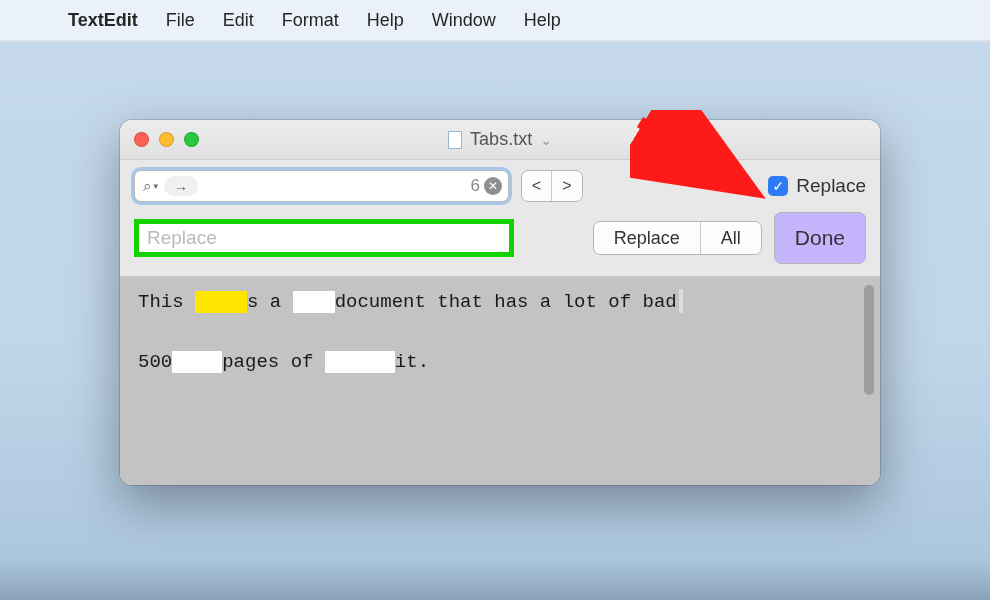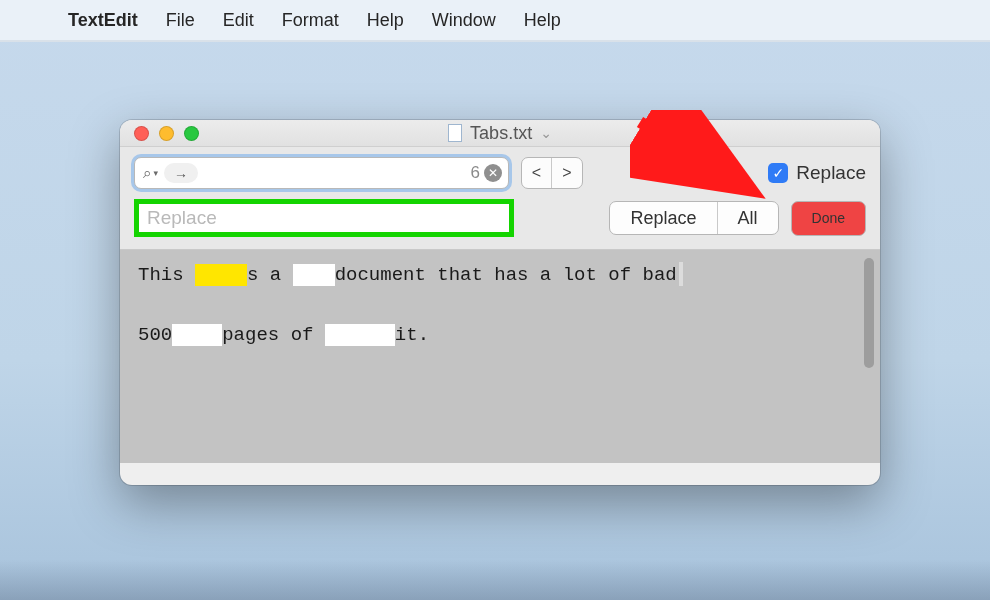"Tabs.txt" .titlebar { height: 27px -> 40px }
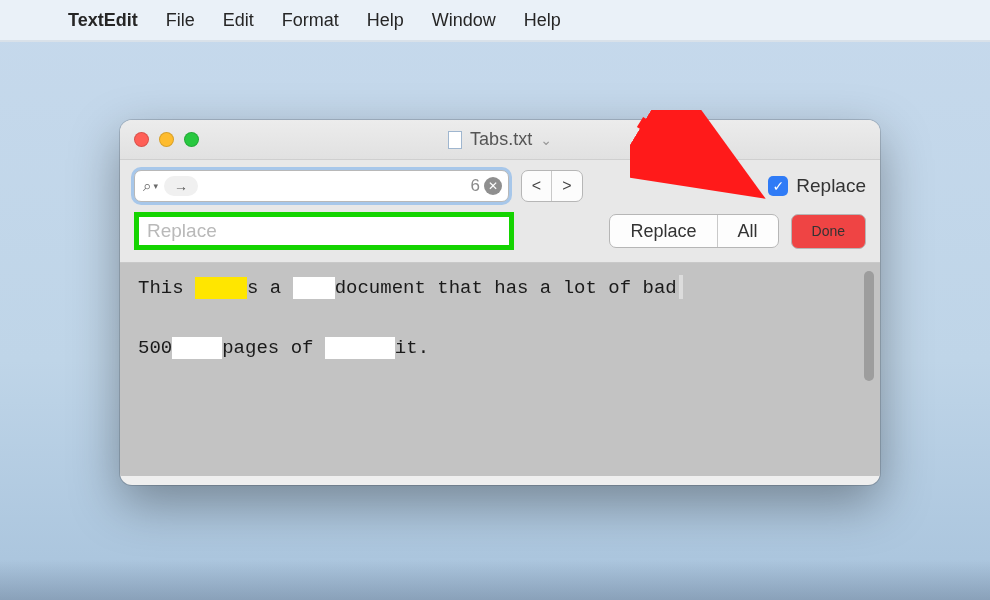"Done" .btn { background: #ef4444 -> #c4b5fd; font-size: 14px -> 21px; height: 35px -> 52px }
